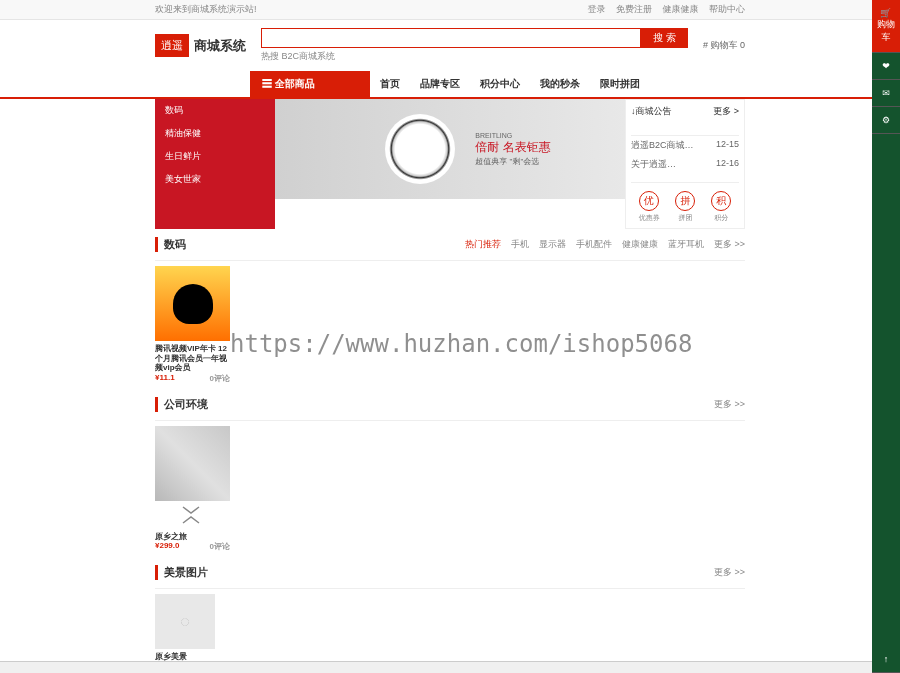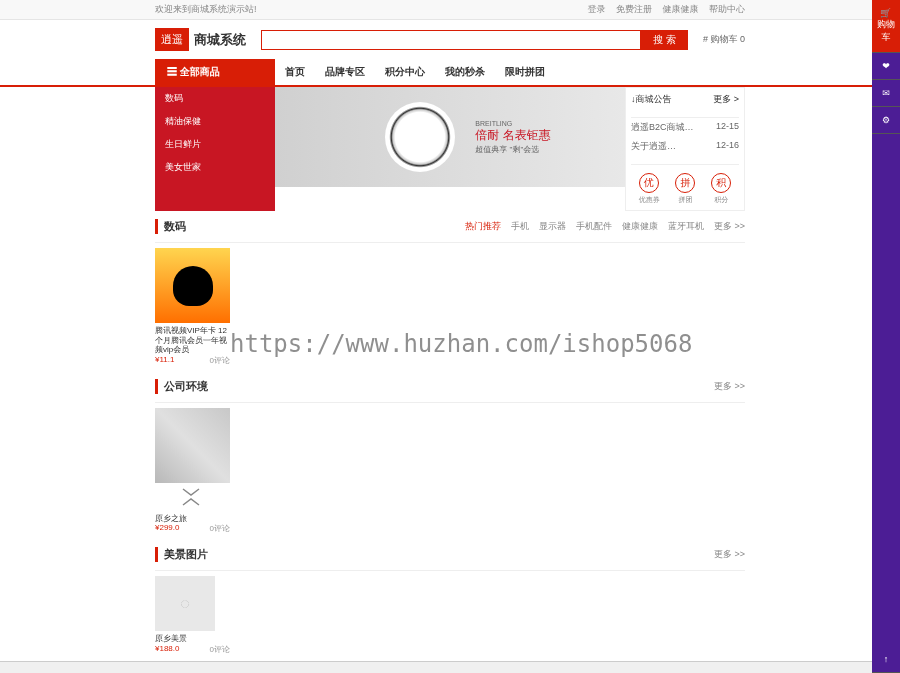"🛒 购物车" .right-sidebar { background: #4c1d95 -> #14532d }
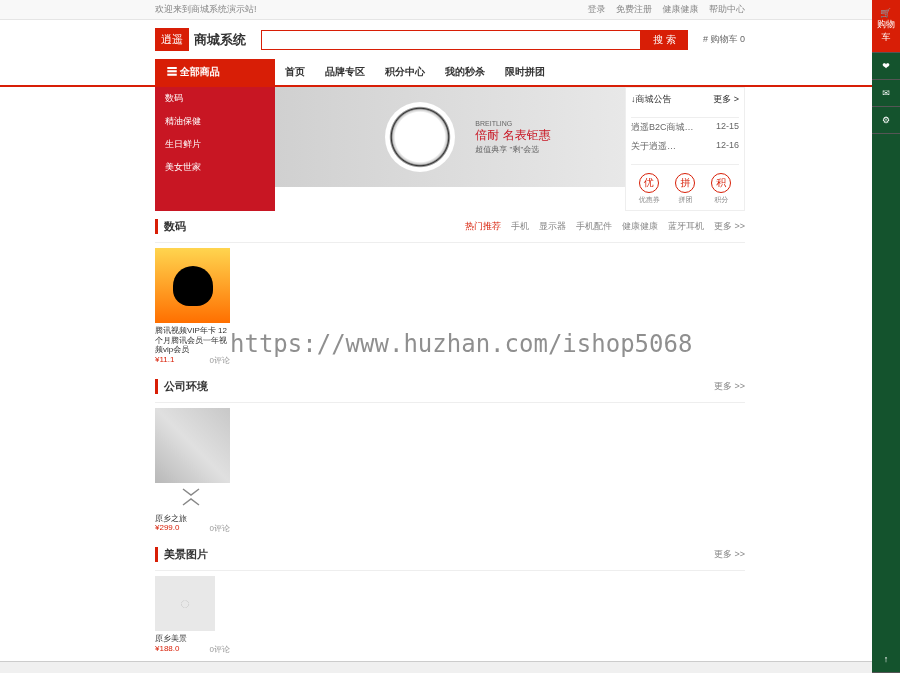"热搜 B2C商城系统" div.hot-words { html: none -> <div>热搜 B2C商城系统</div> }
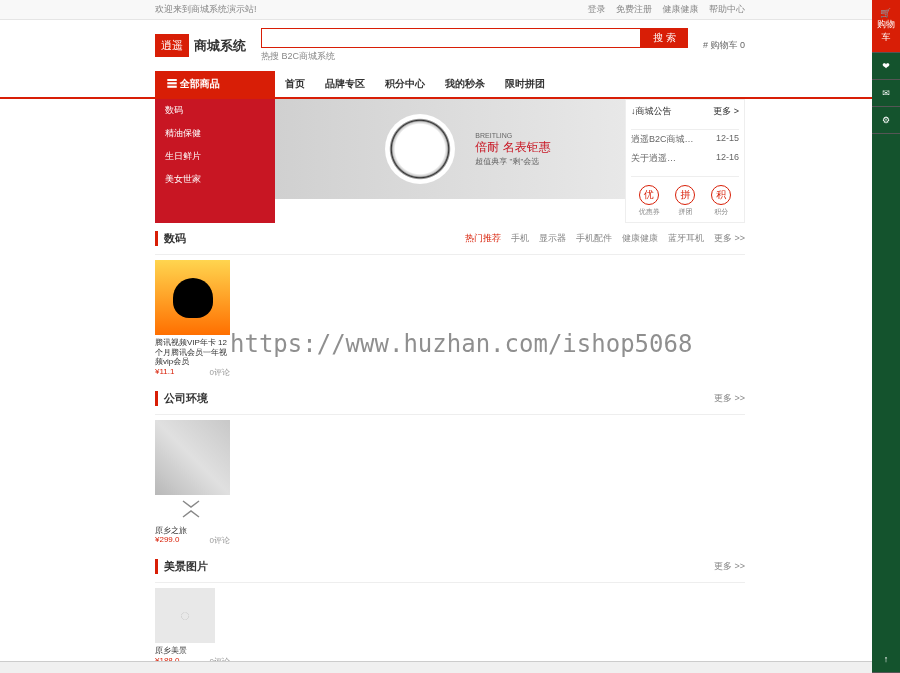"☰ 全部商品" .nav-bar .container { justify-content: none -> center }
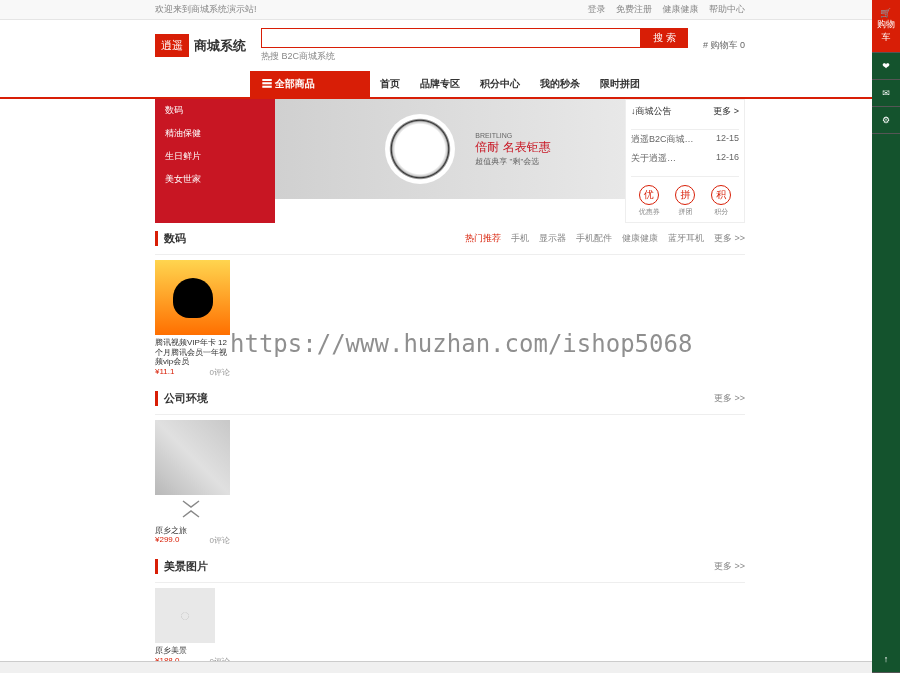"↓商城公告" .news-head { padding-bottom: 11px -> 17px }
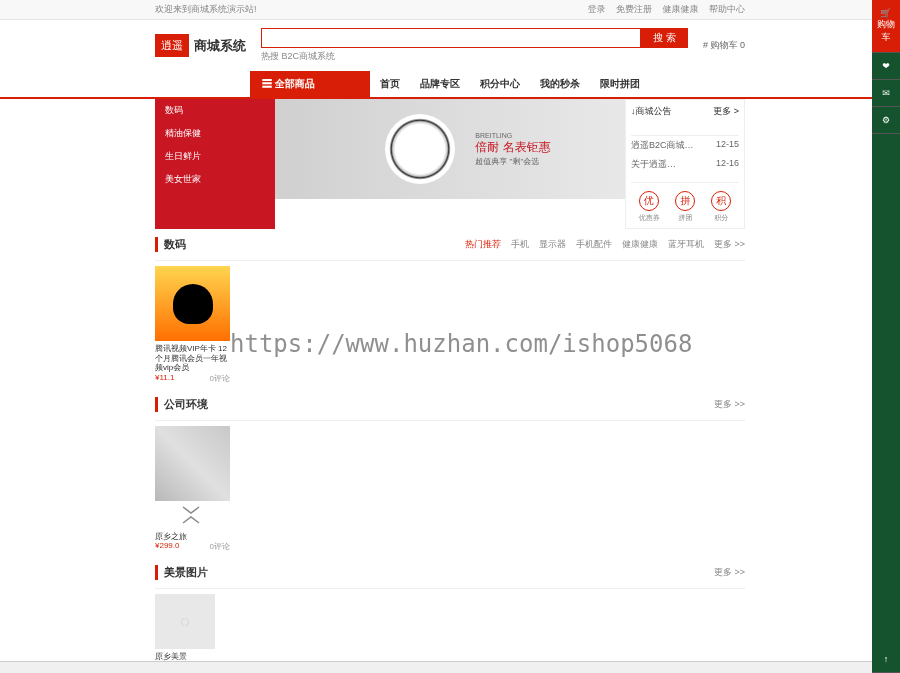"腾讯视频VIP年卡 12个月腾讯会员一年视频vip会员" .product-card { font-weight: none -> bold }
